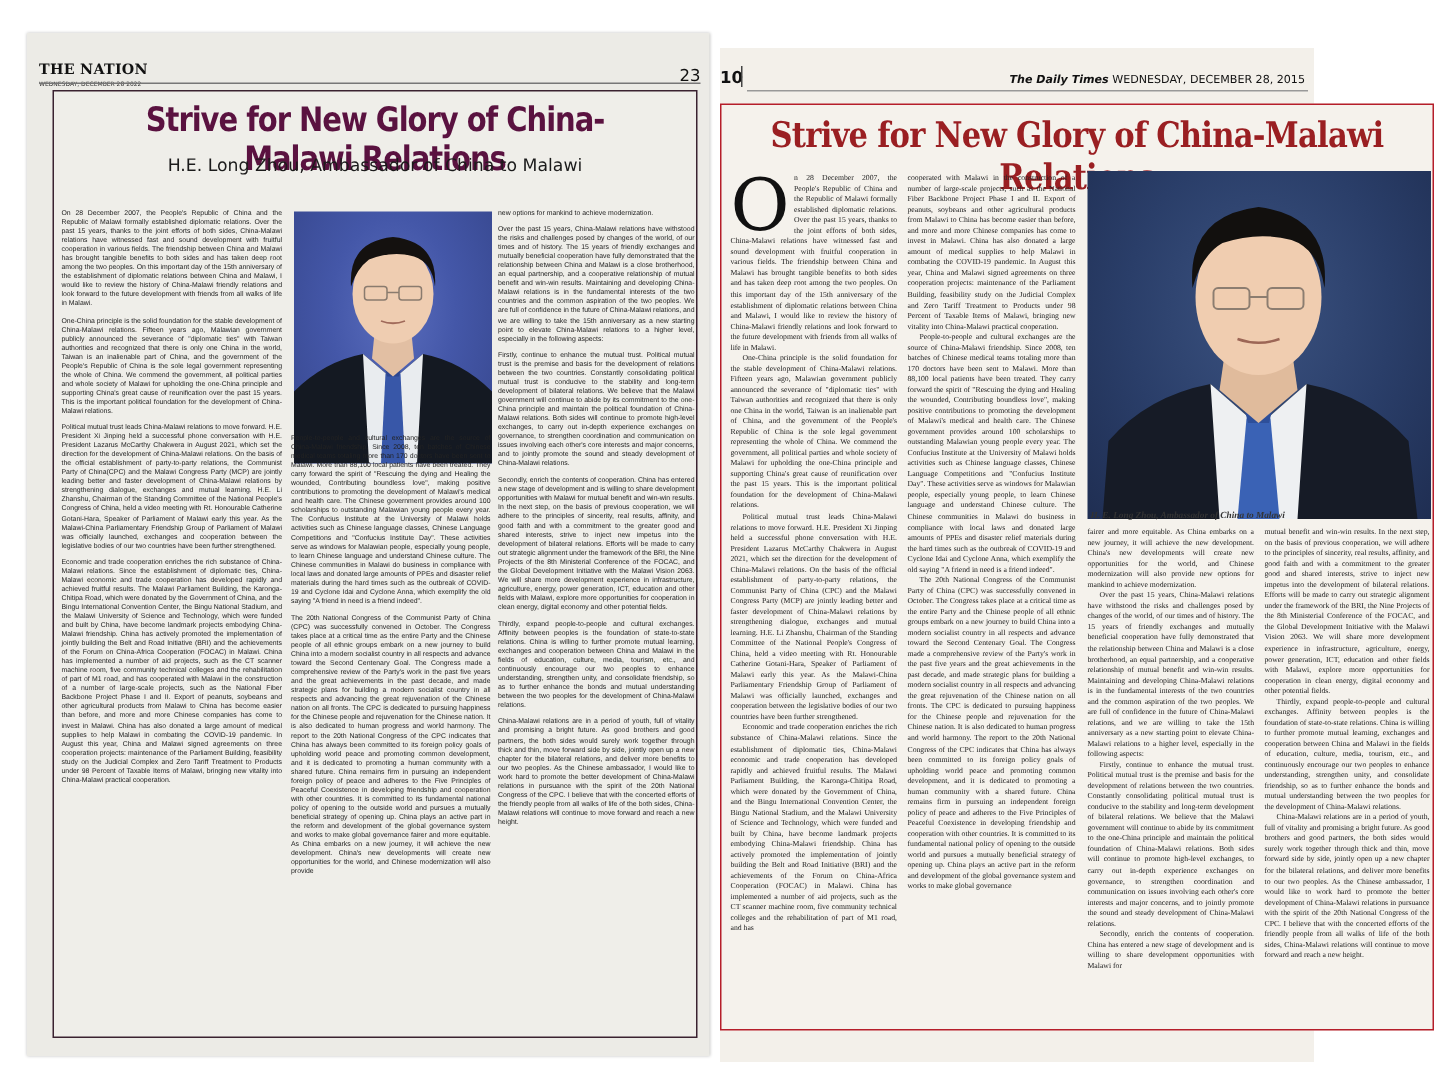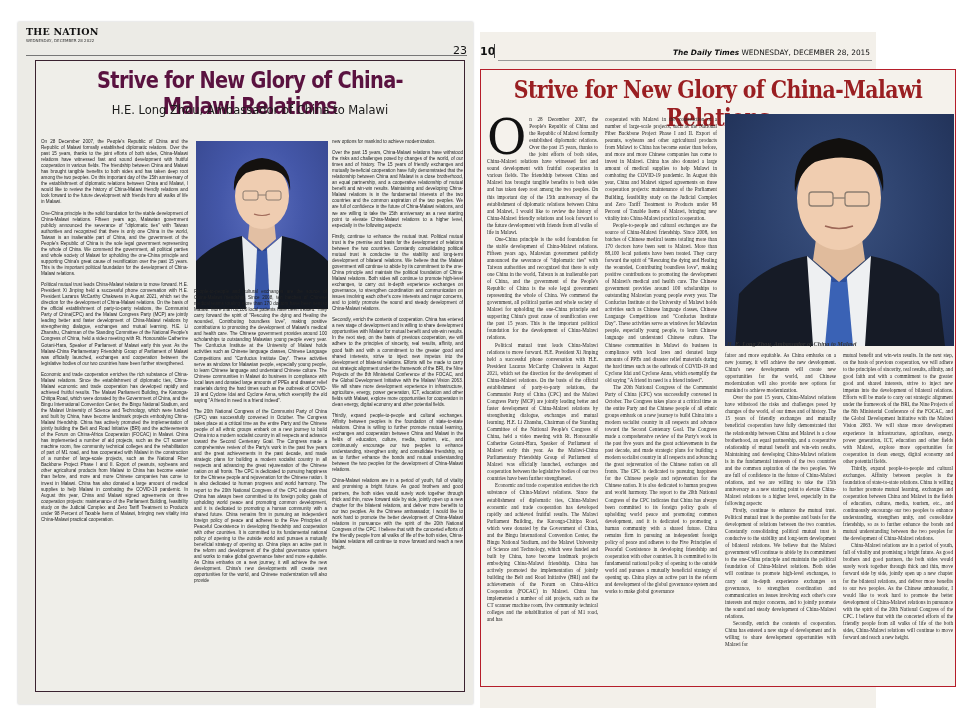"THE NATION" .left-masthead { top: 4px -> 19px }
